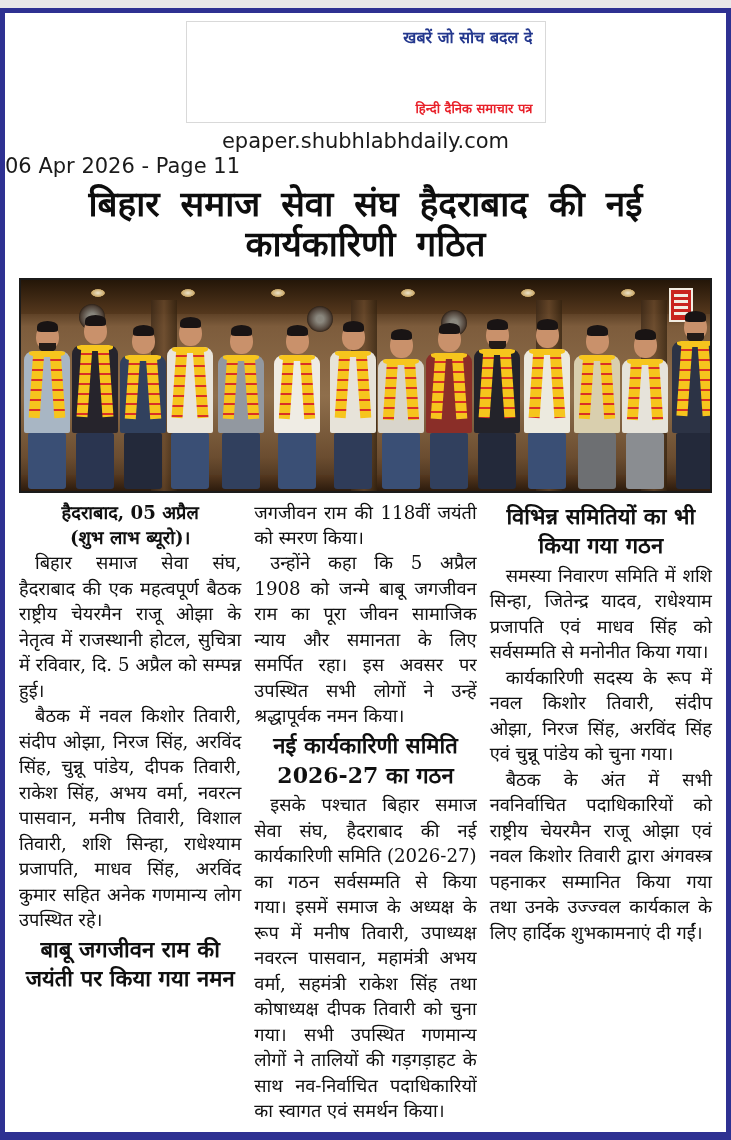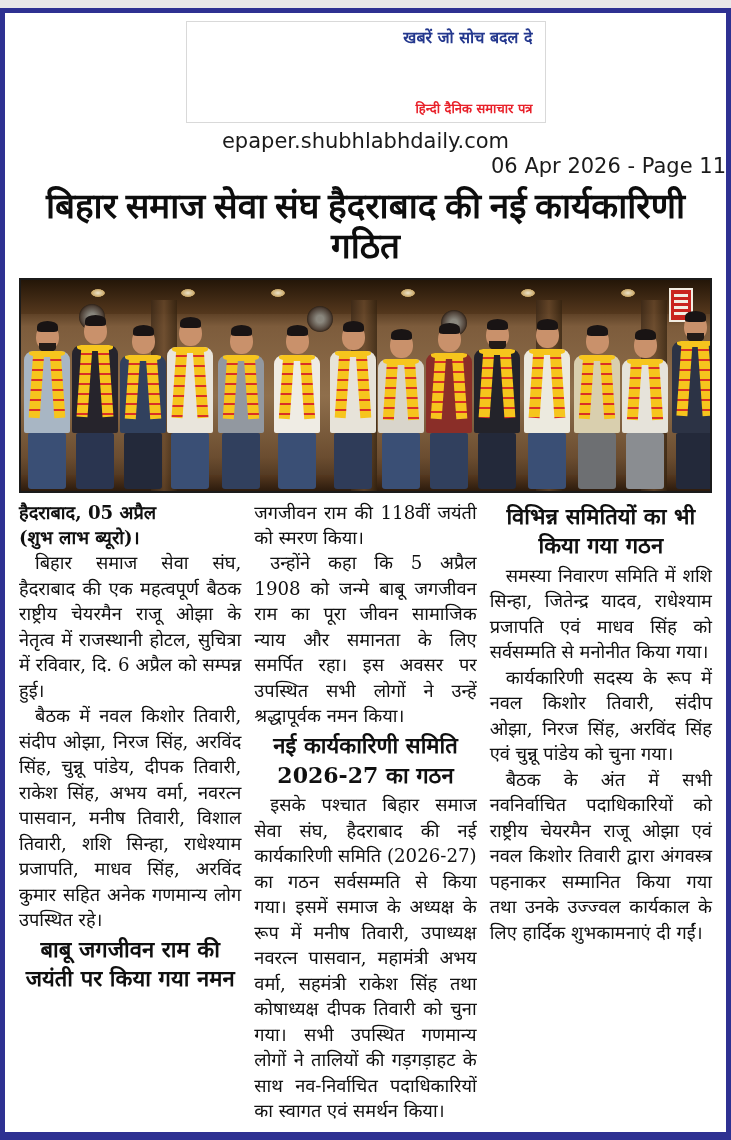"06 Apr 2026 - Page" .date-line { text-align: right -> left }
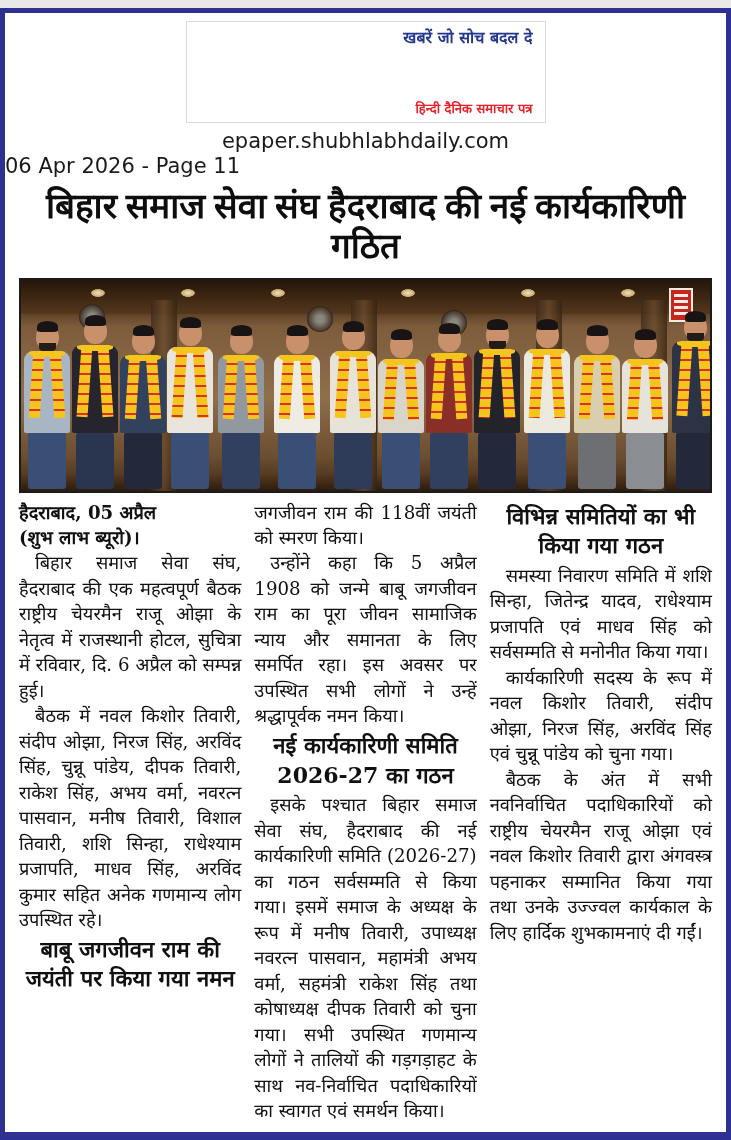"बिहार समाज सेवा संघ हैदराबाद" .headline { font-family: Liberation Serif, serif -> Liberation Mono, monospace }
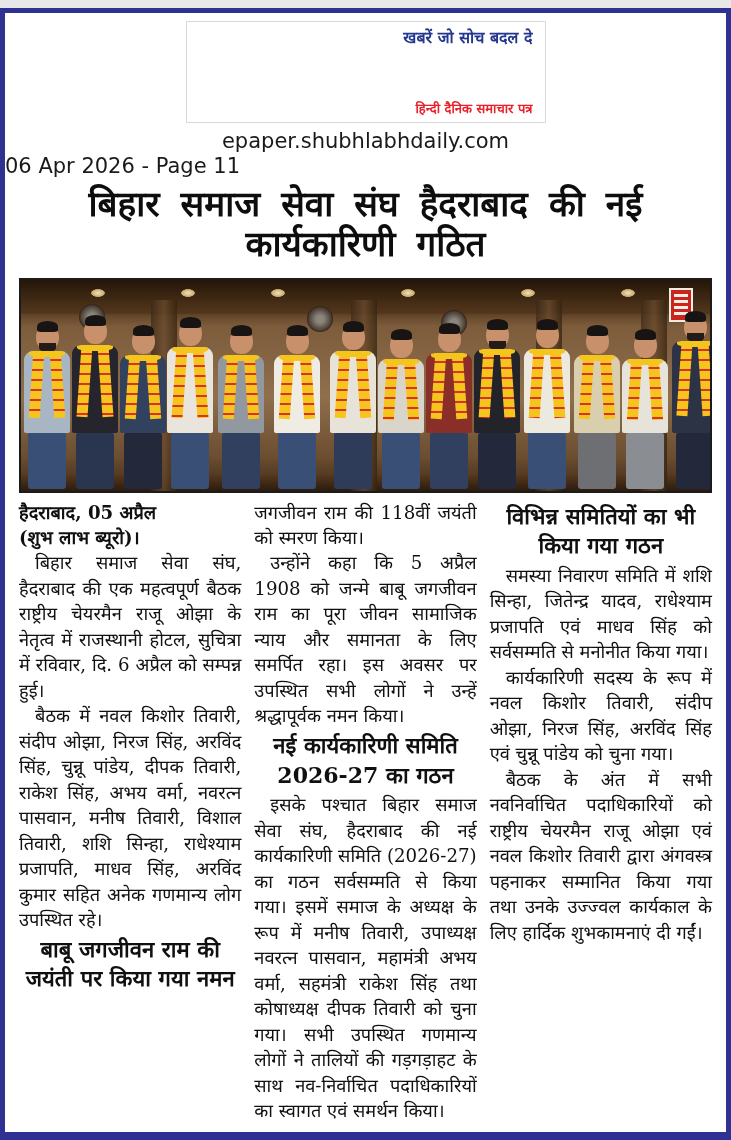"हैदराबाद, 05 अप्रैल" .dateline { text-align: left -> center }
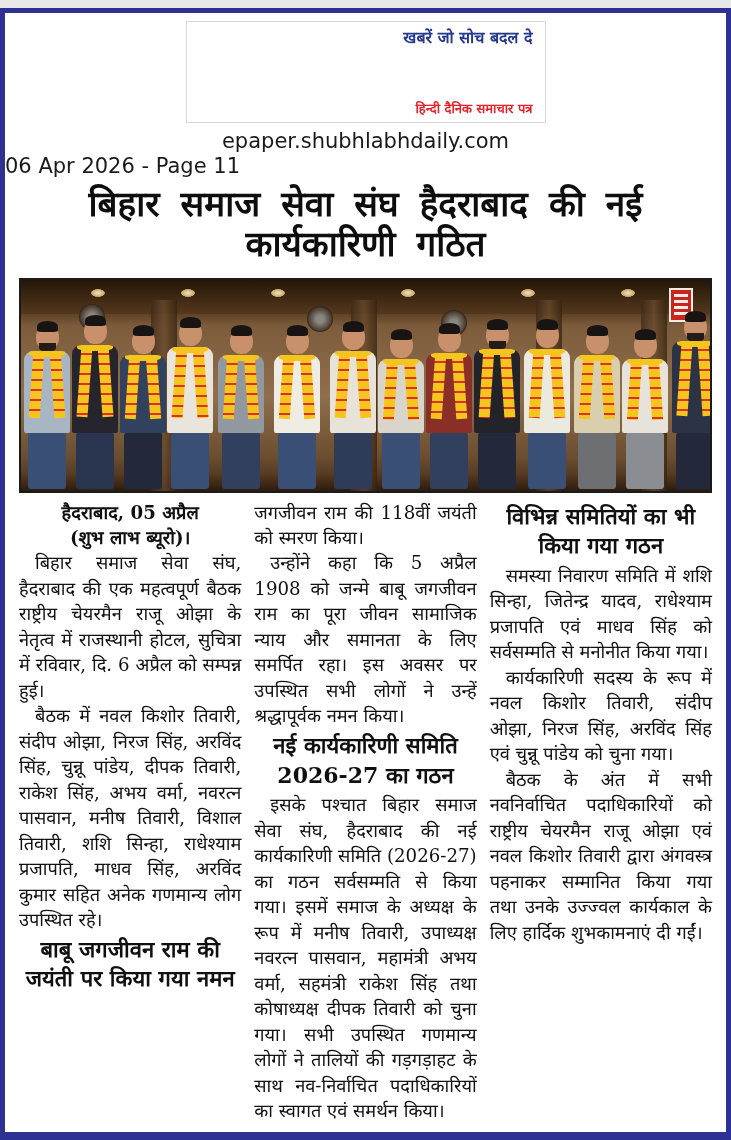"बिहार समाज सेवा संघ, हैदराबाद" p { text: 6 -> 5 }
